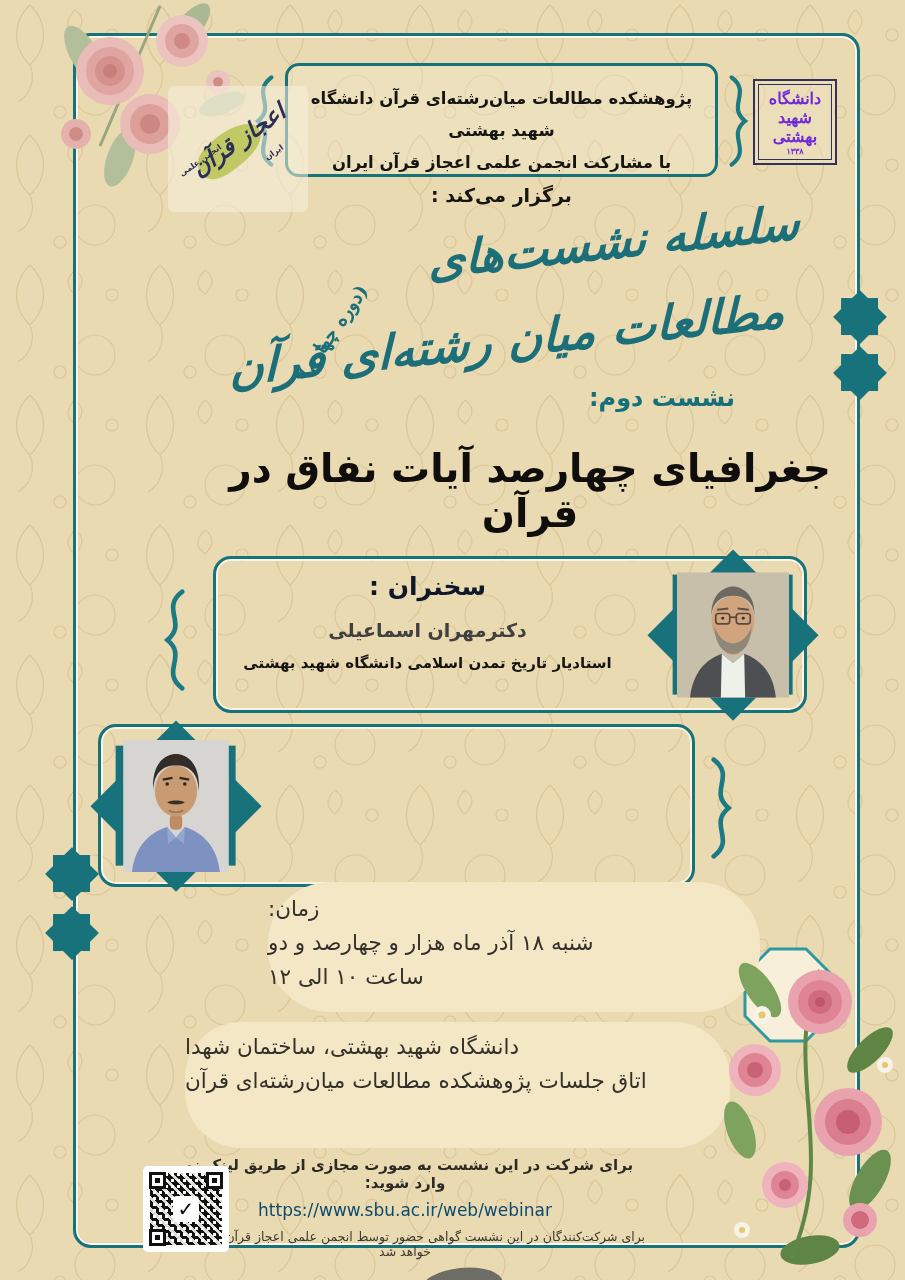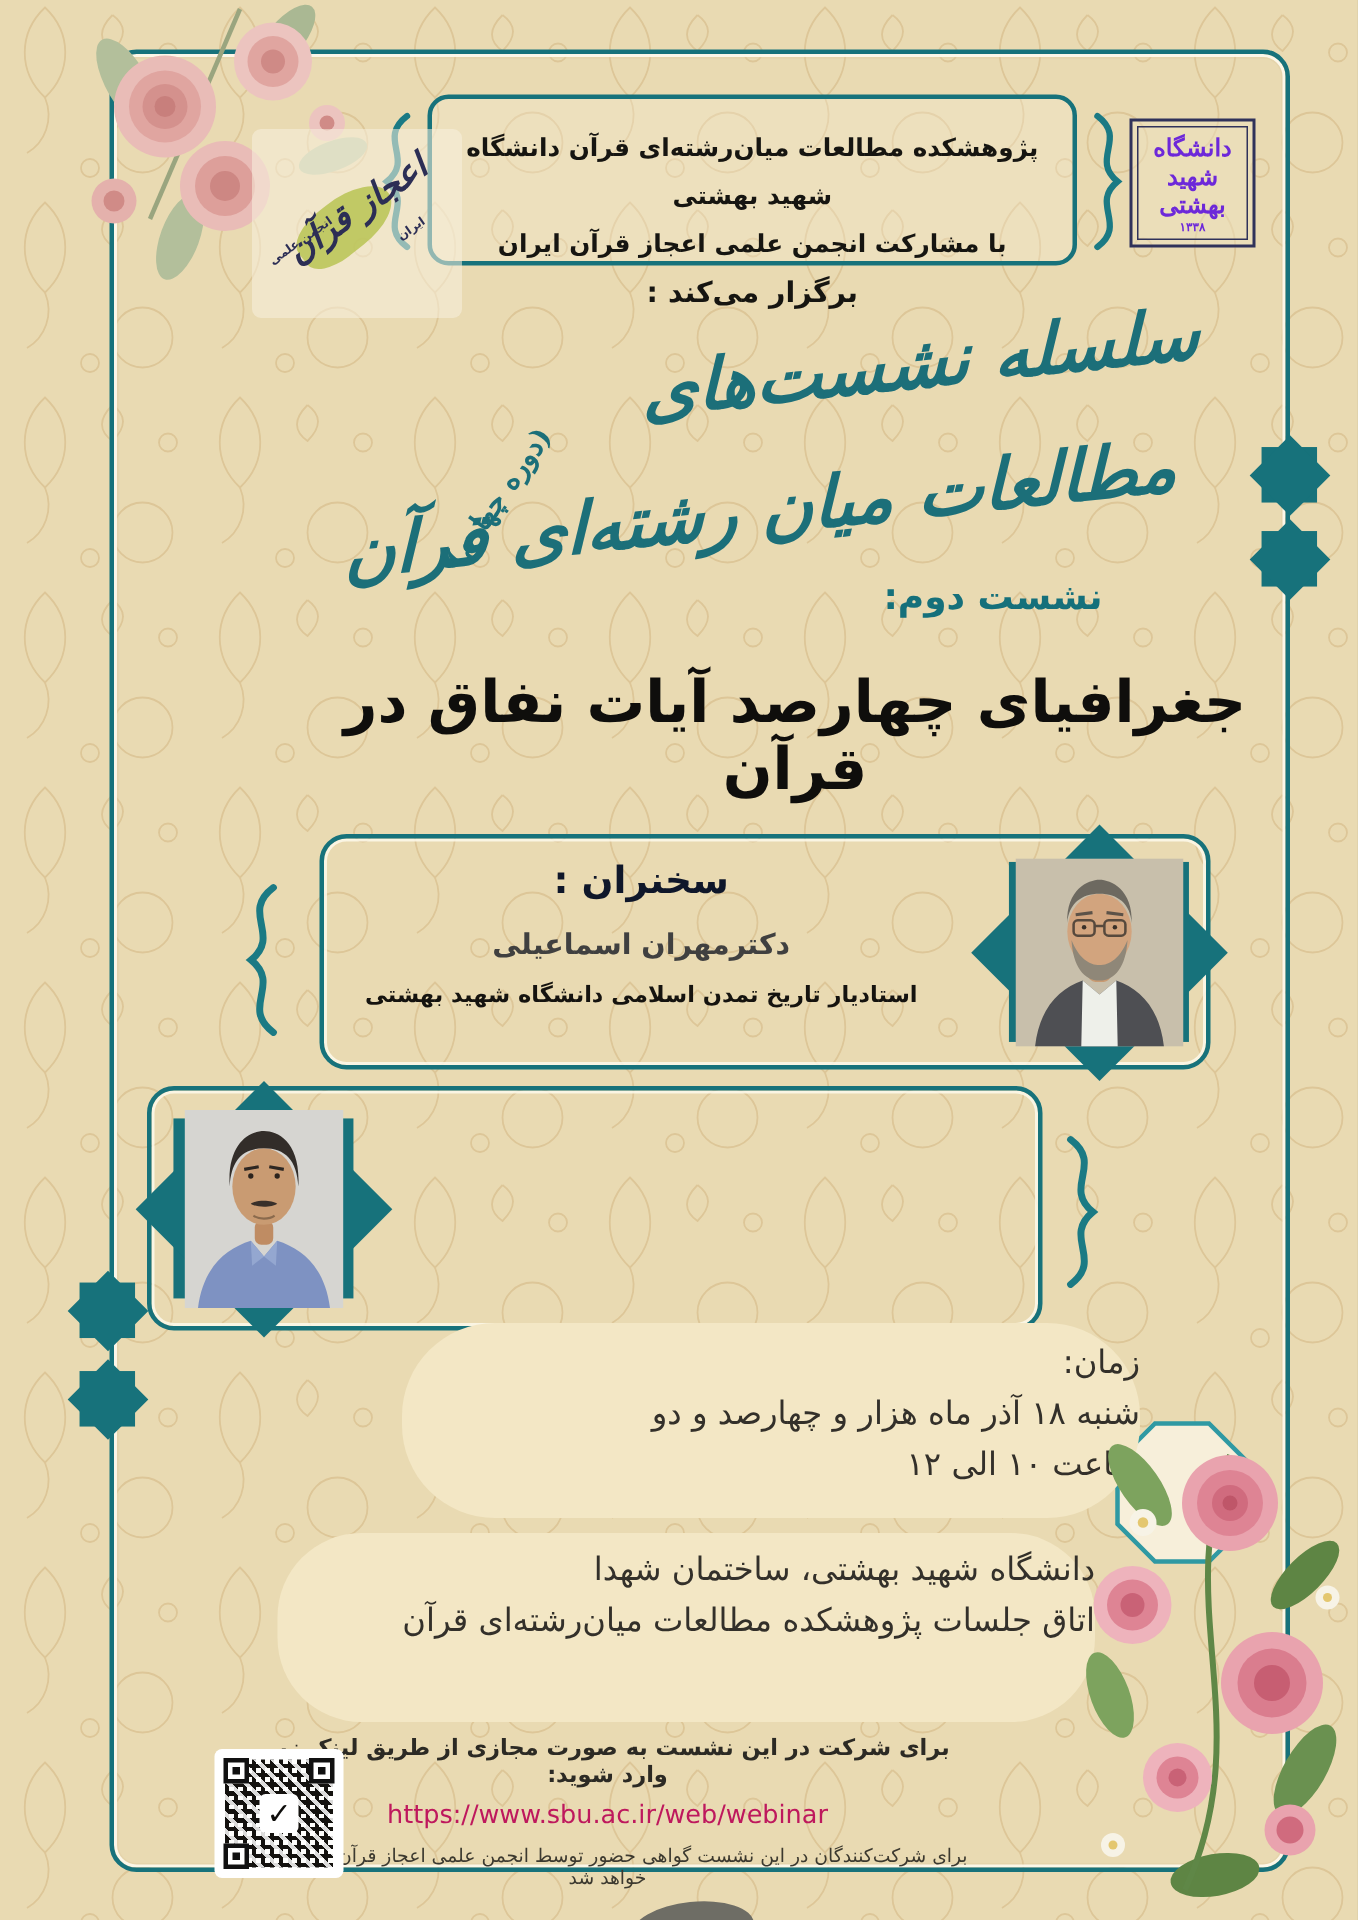"زمان:" .info-box { text-align: right -> left }
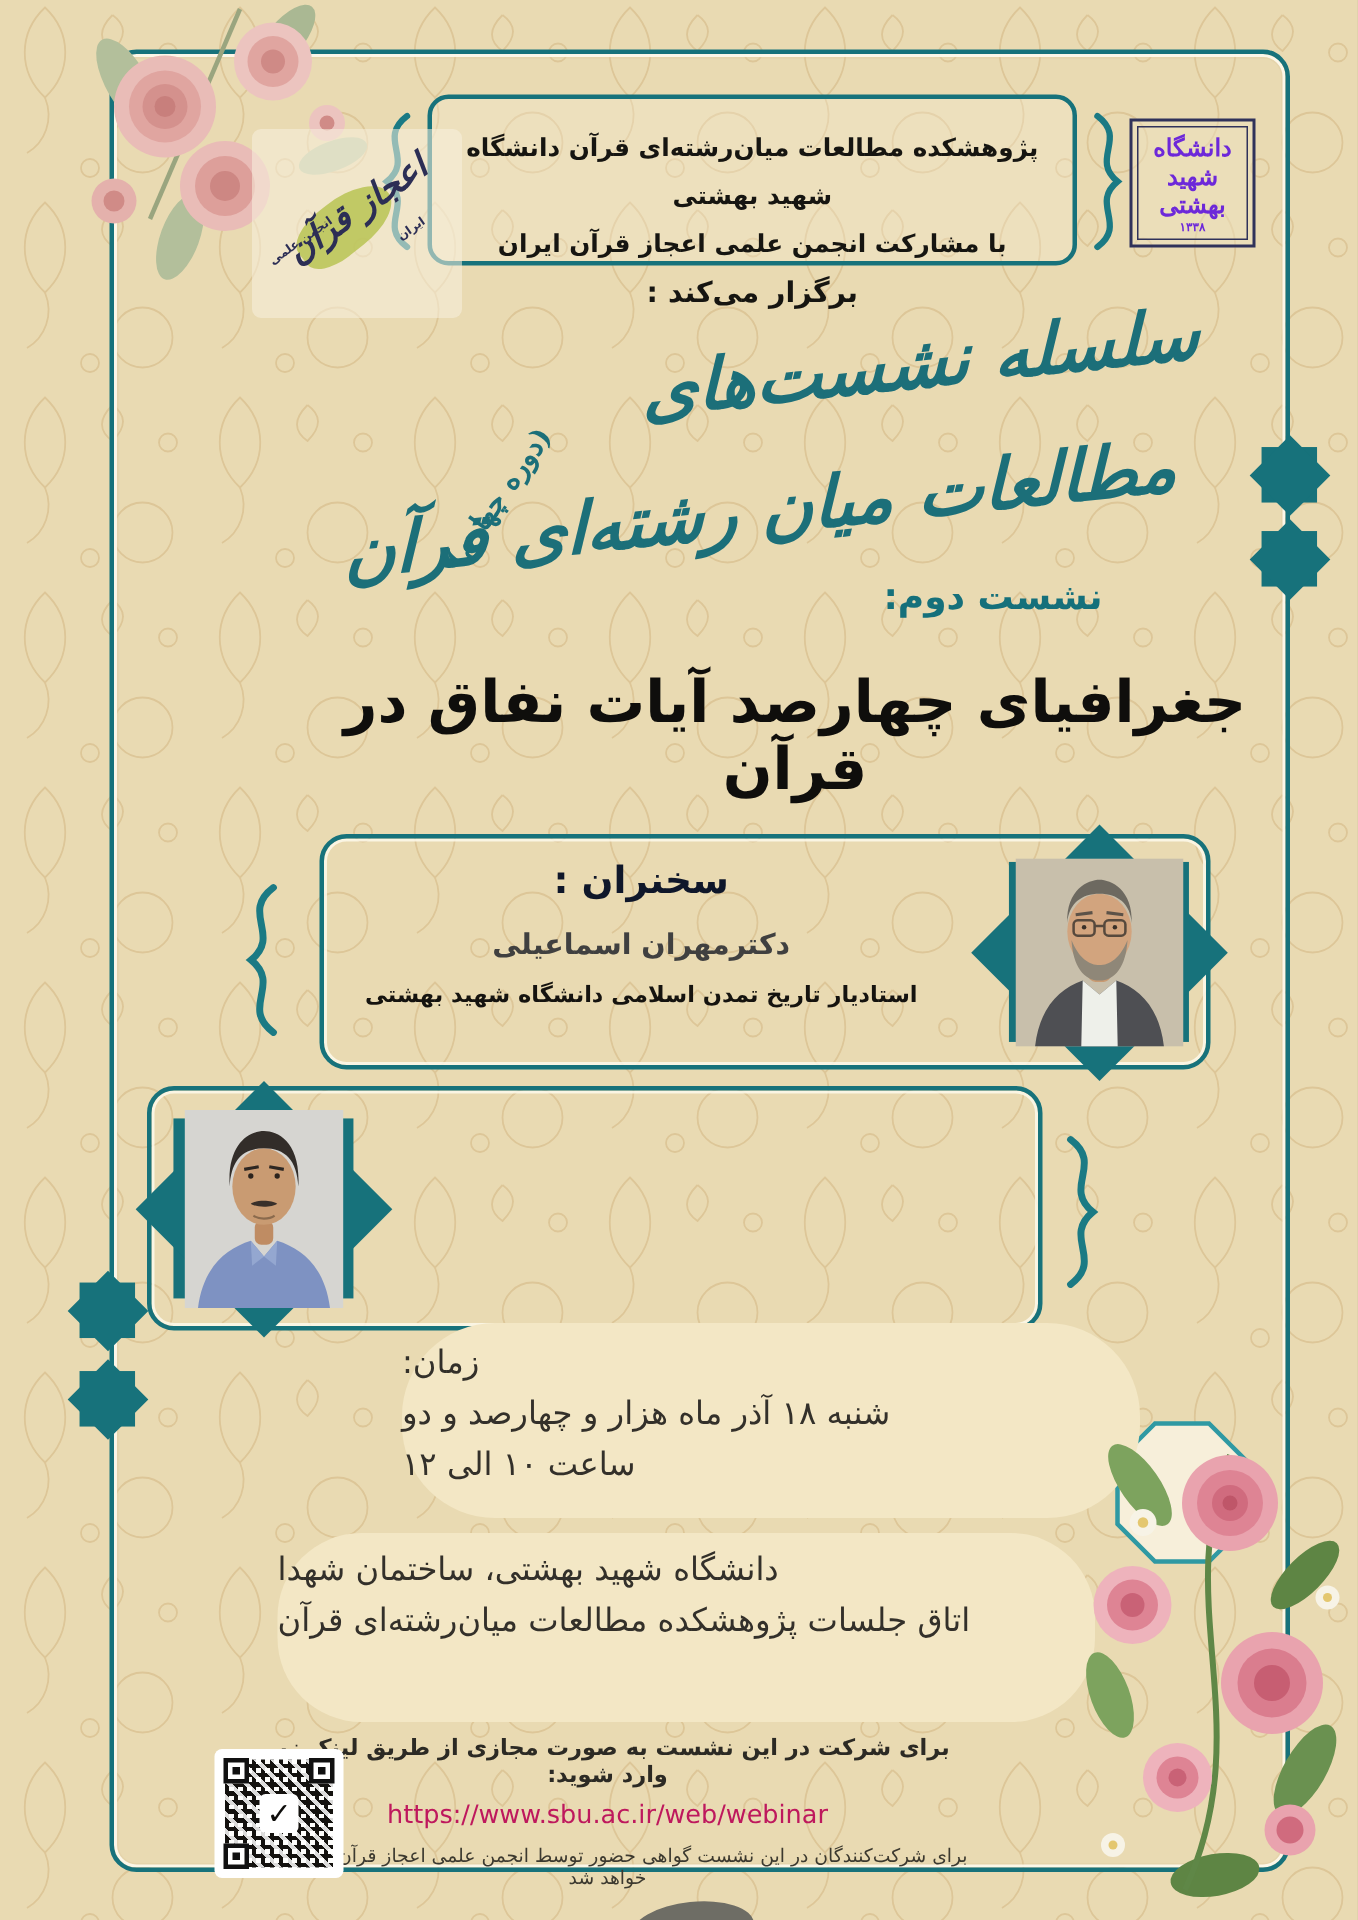"https://www.sbu.ac.ir/web/webinar" .f-link { color: #be185d -> #0c4a6e }
